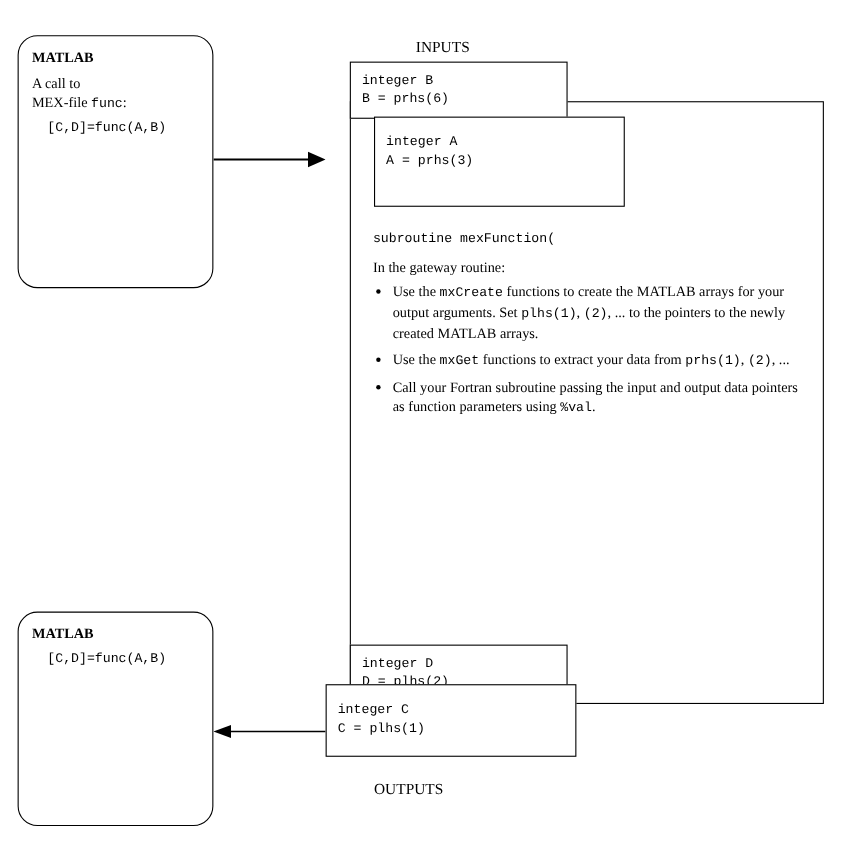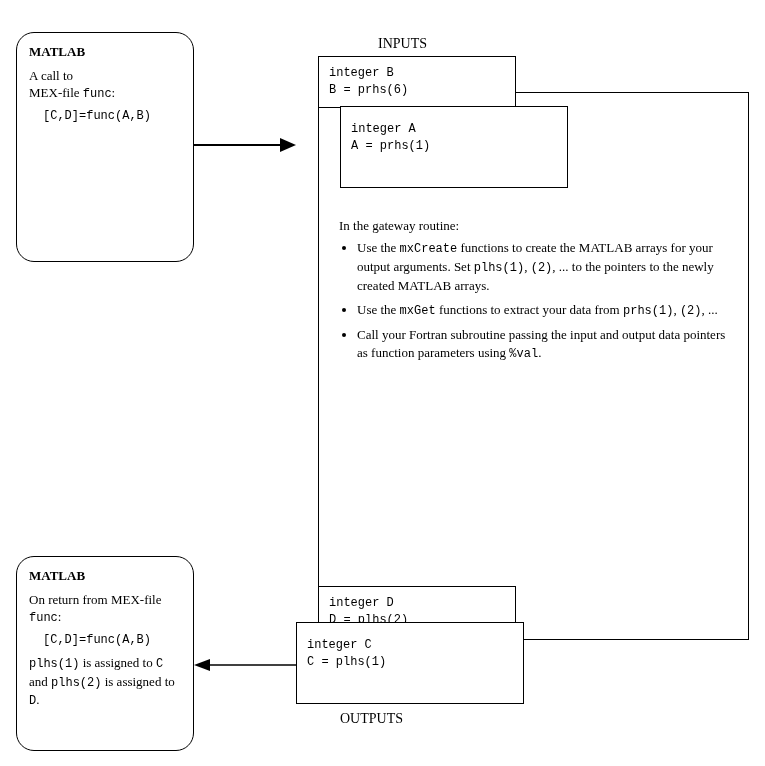"A = prhs(1)" span { text: 1 -> 3 }
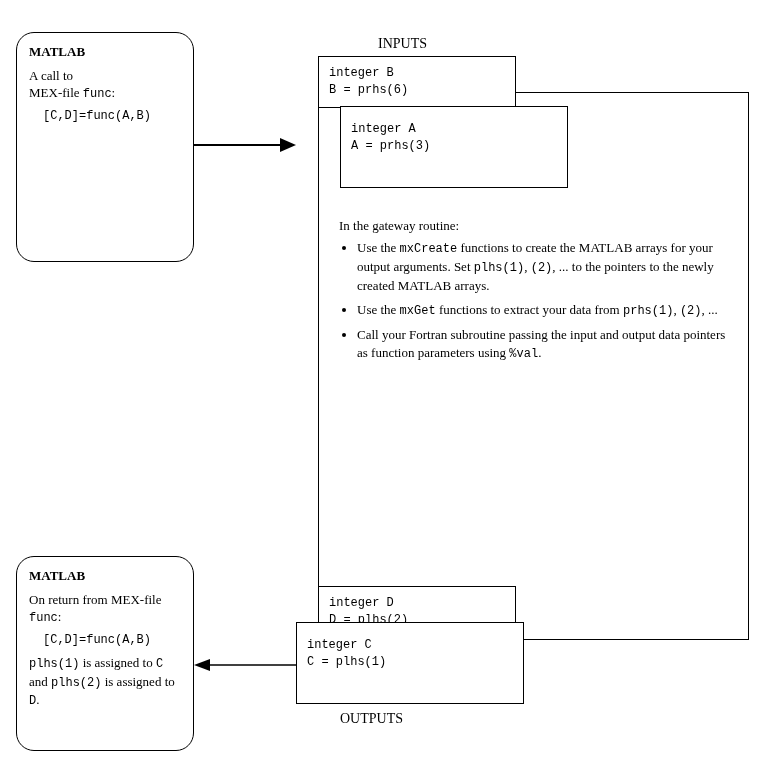"subroutine mexFunction(" div.mono { html: none -> <div>subroutine mexFunction(</div> }
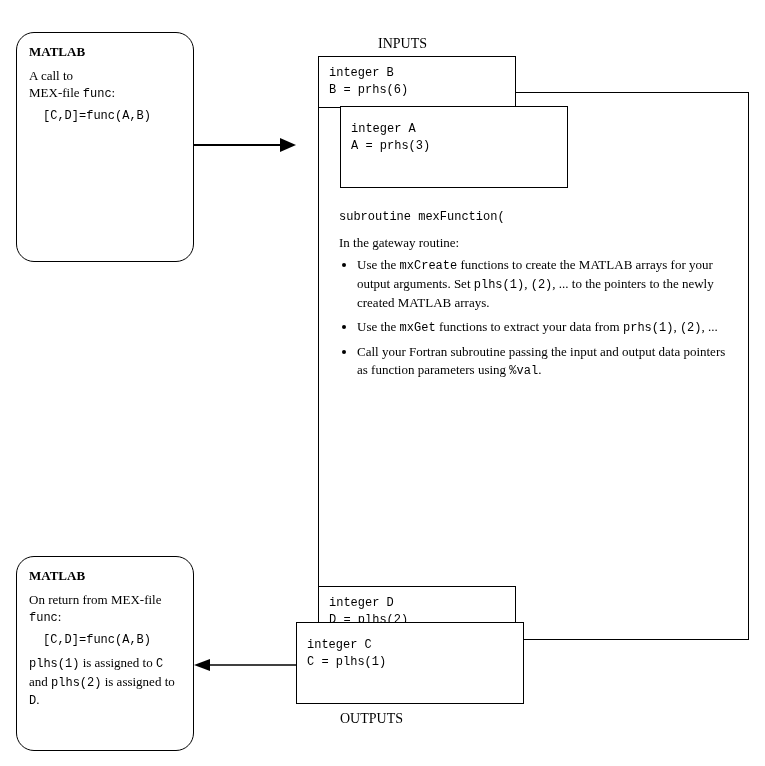"On return from MEX-file func:" div { html: <div> <span>On return from MEX-file </span><span>func</span><span>:</span> </div> -> none }
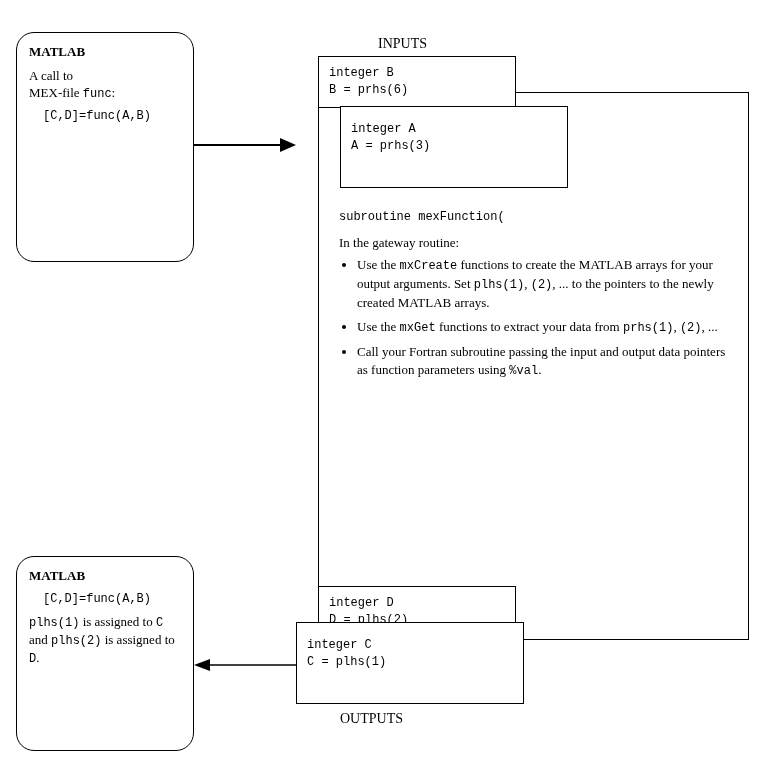"plhs(1) is assigned to C" div { html: <div> <span>plhs(1)</span><span> is assigned to </span><span>C</span><span> and </span><span>plhs(2)</span><span> is assigned to </span><span>D</span><span>.</span> </div> -> none }
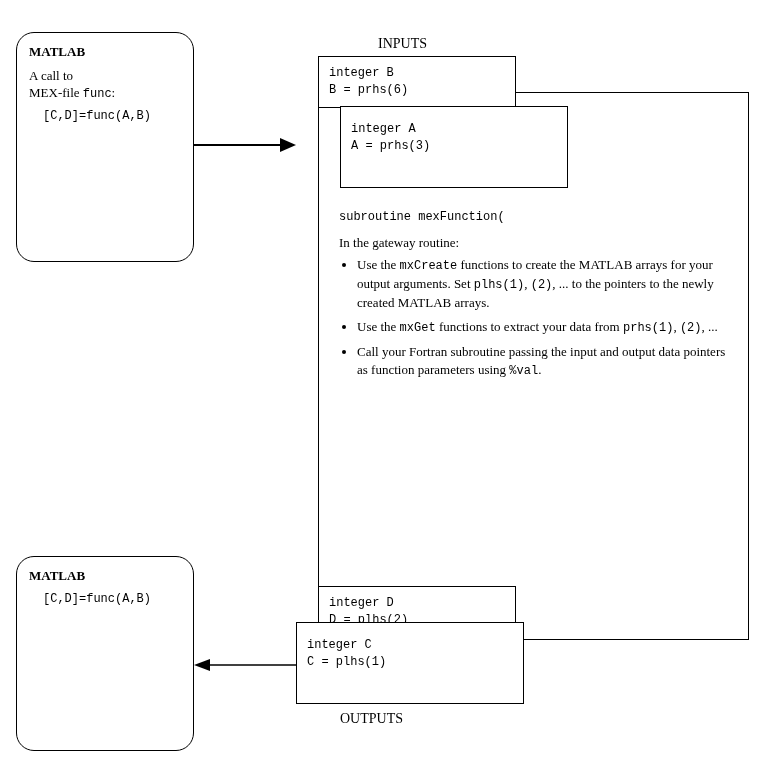"integer C" div.sharp-box { height: 82px -> 66px }
